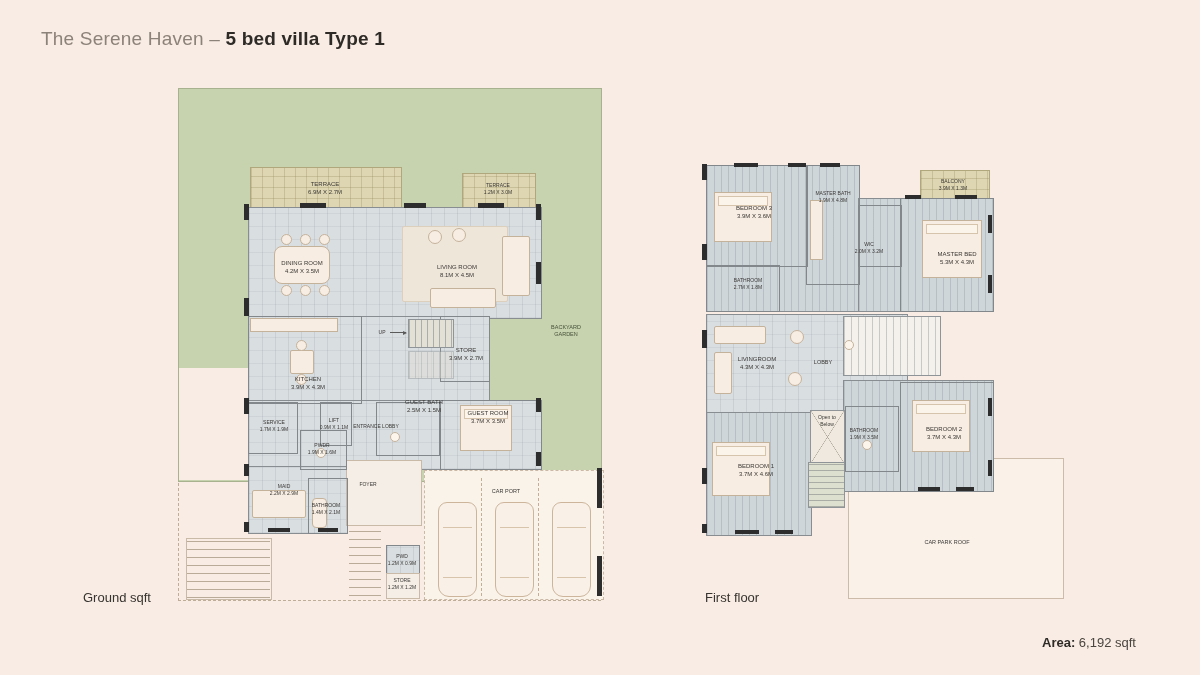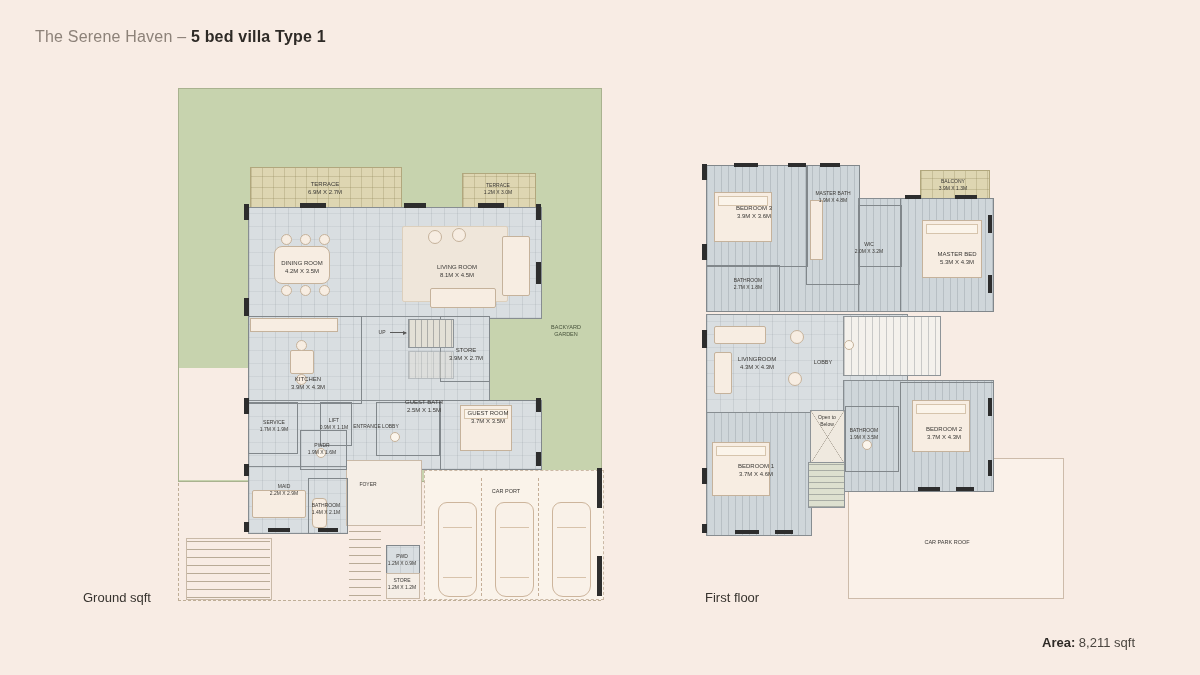"The Serene Haven – 5" .title { font-size: 16px -> 19px; left: 35px -> 41px }
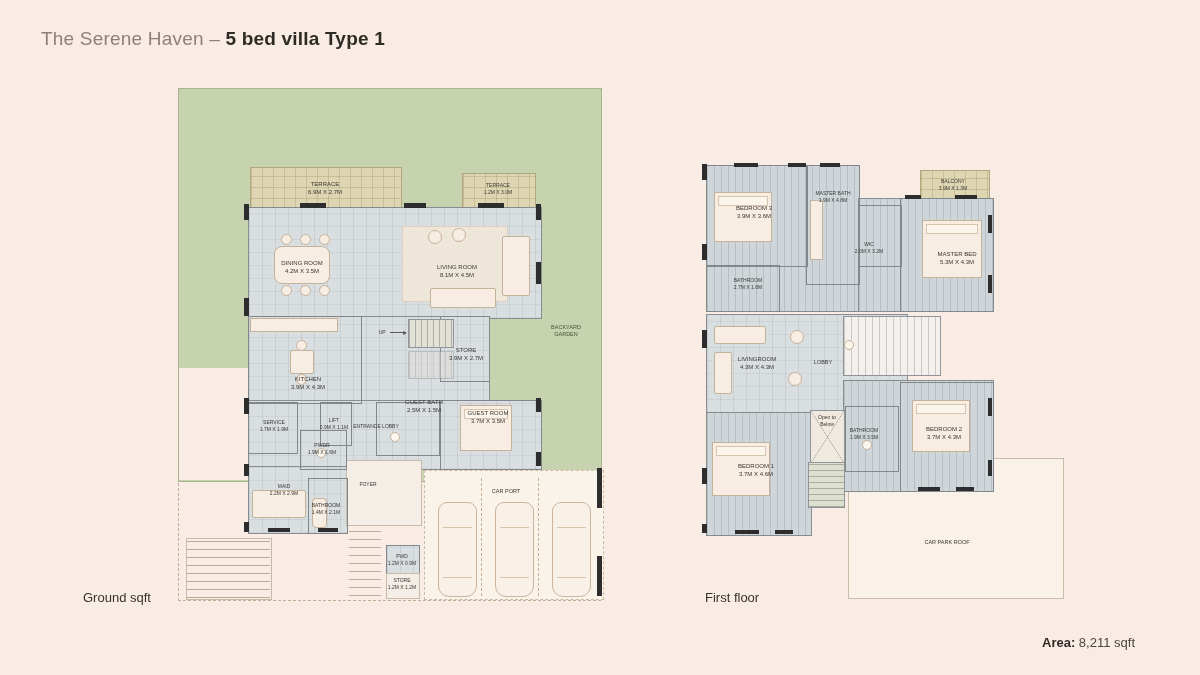"8,211 sqft" span { text: 8,211 -> 6,192 }
